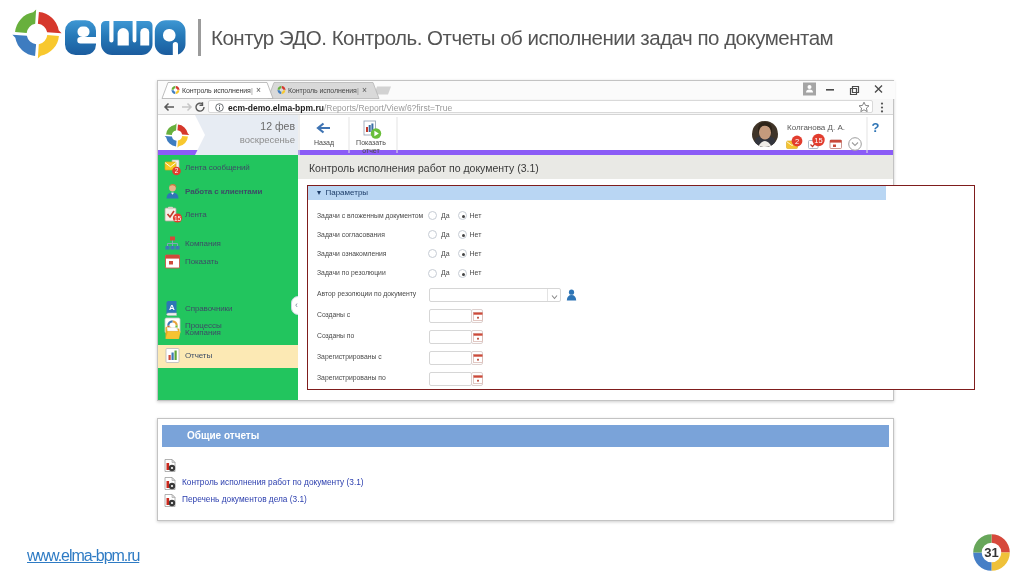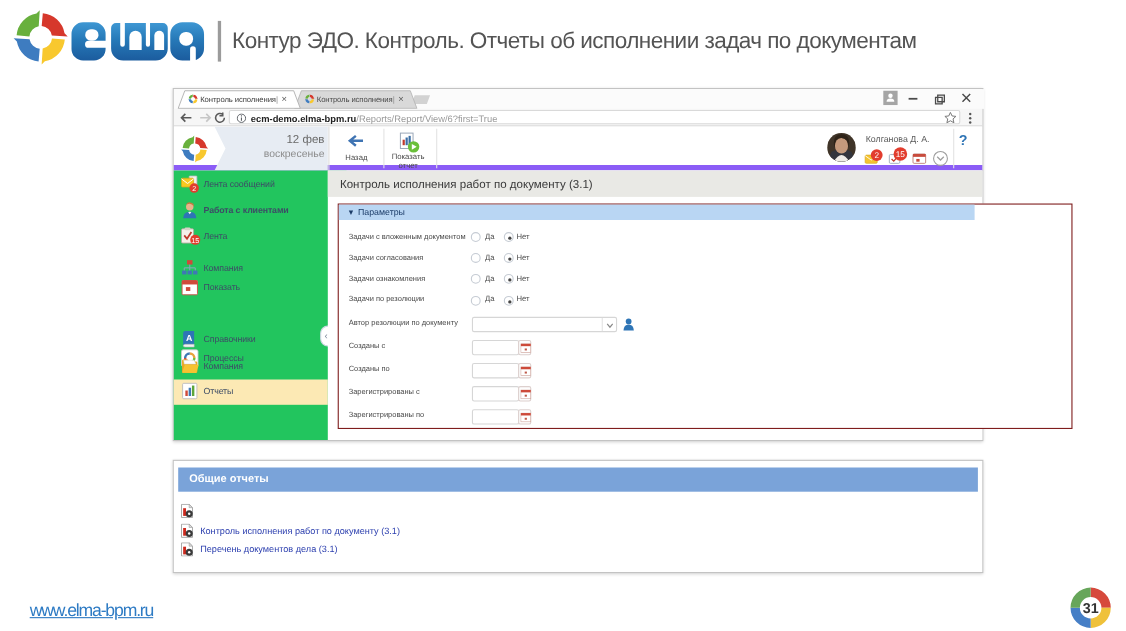"Общие отчеты" #b2hdr { padding-left: 10px -> 25px }
